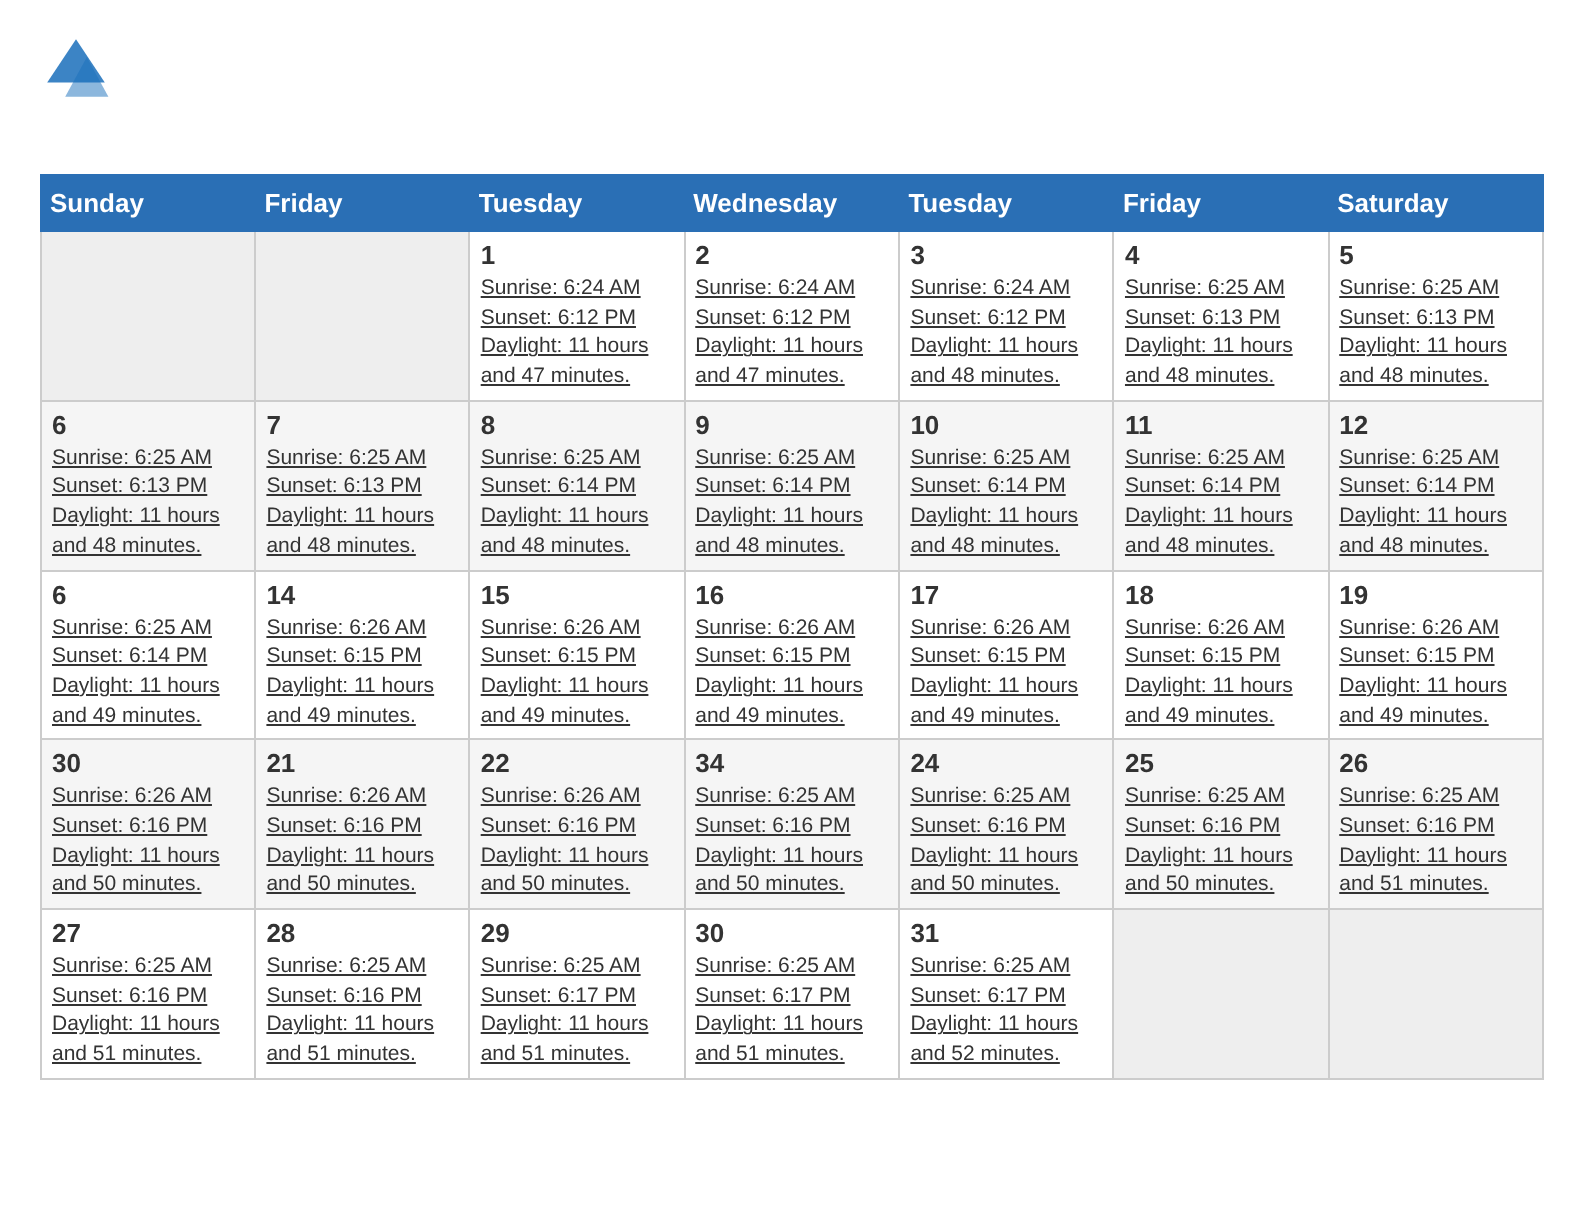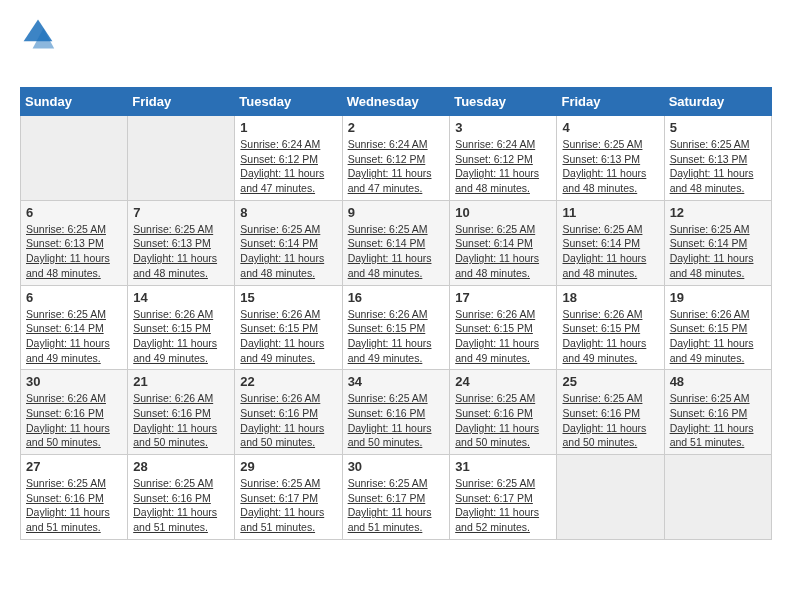"48" span.day-number { text: 48 -> 26 }
